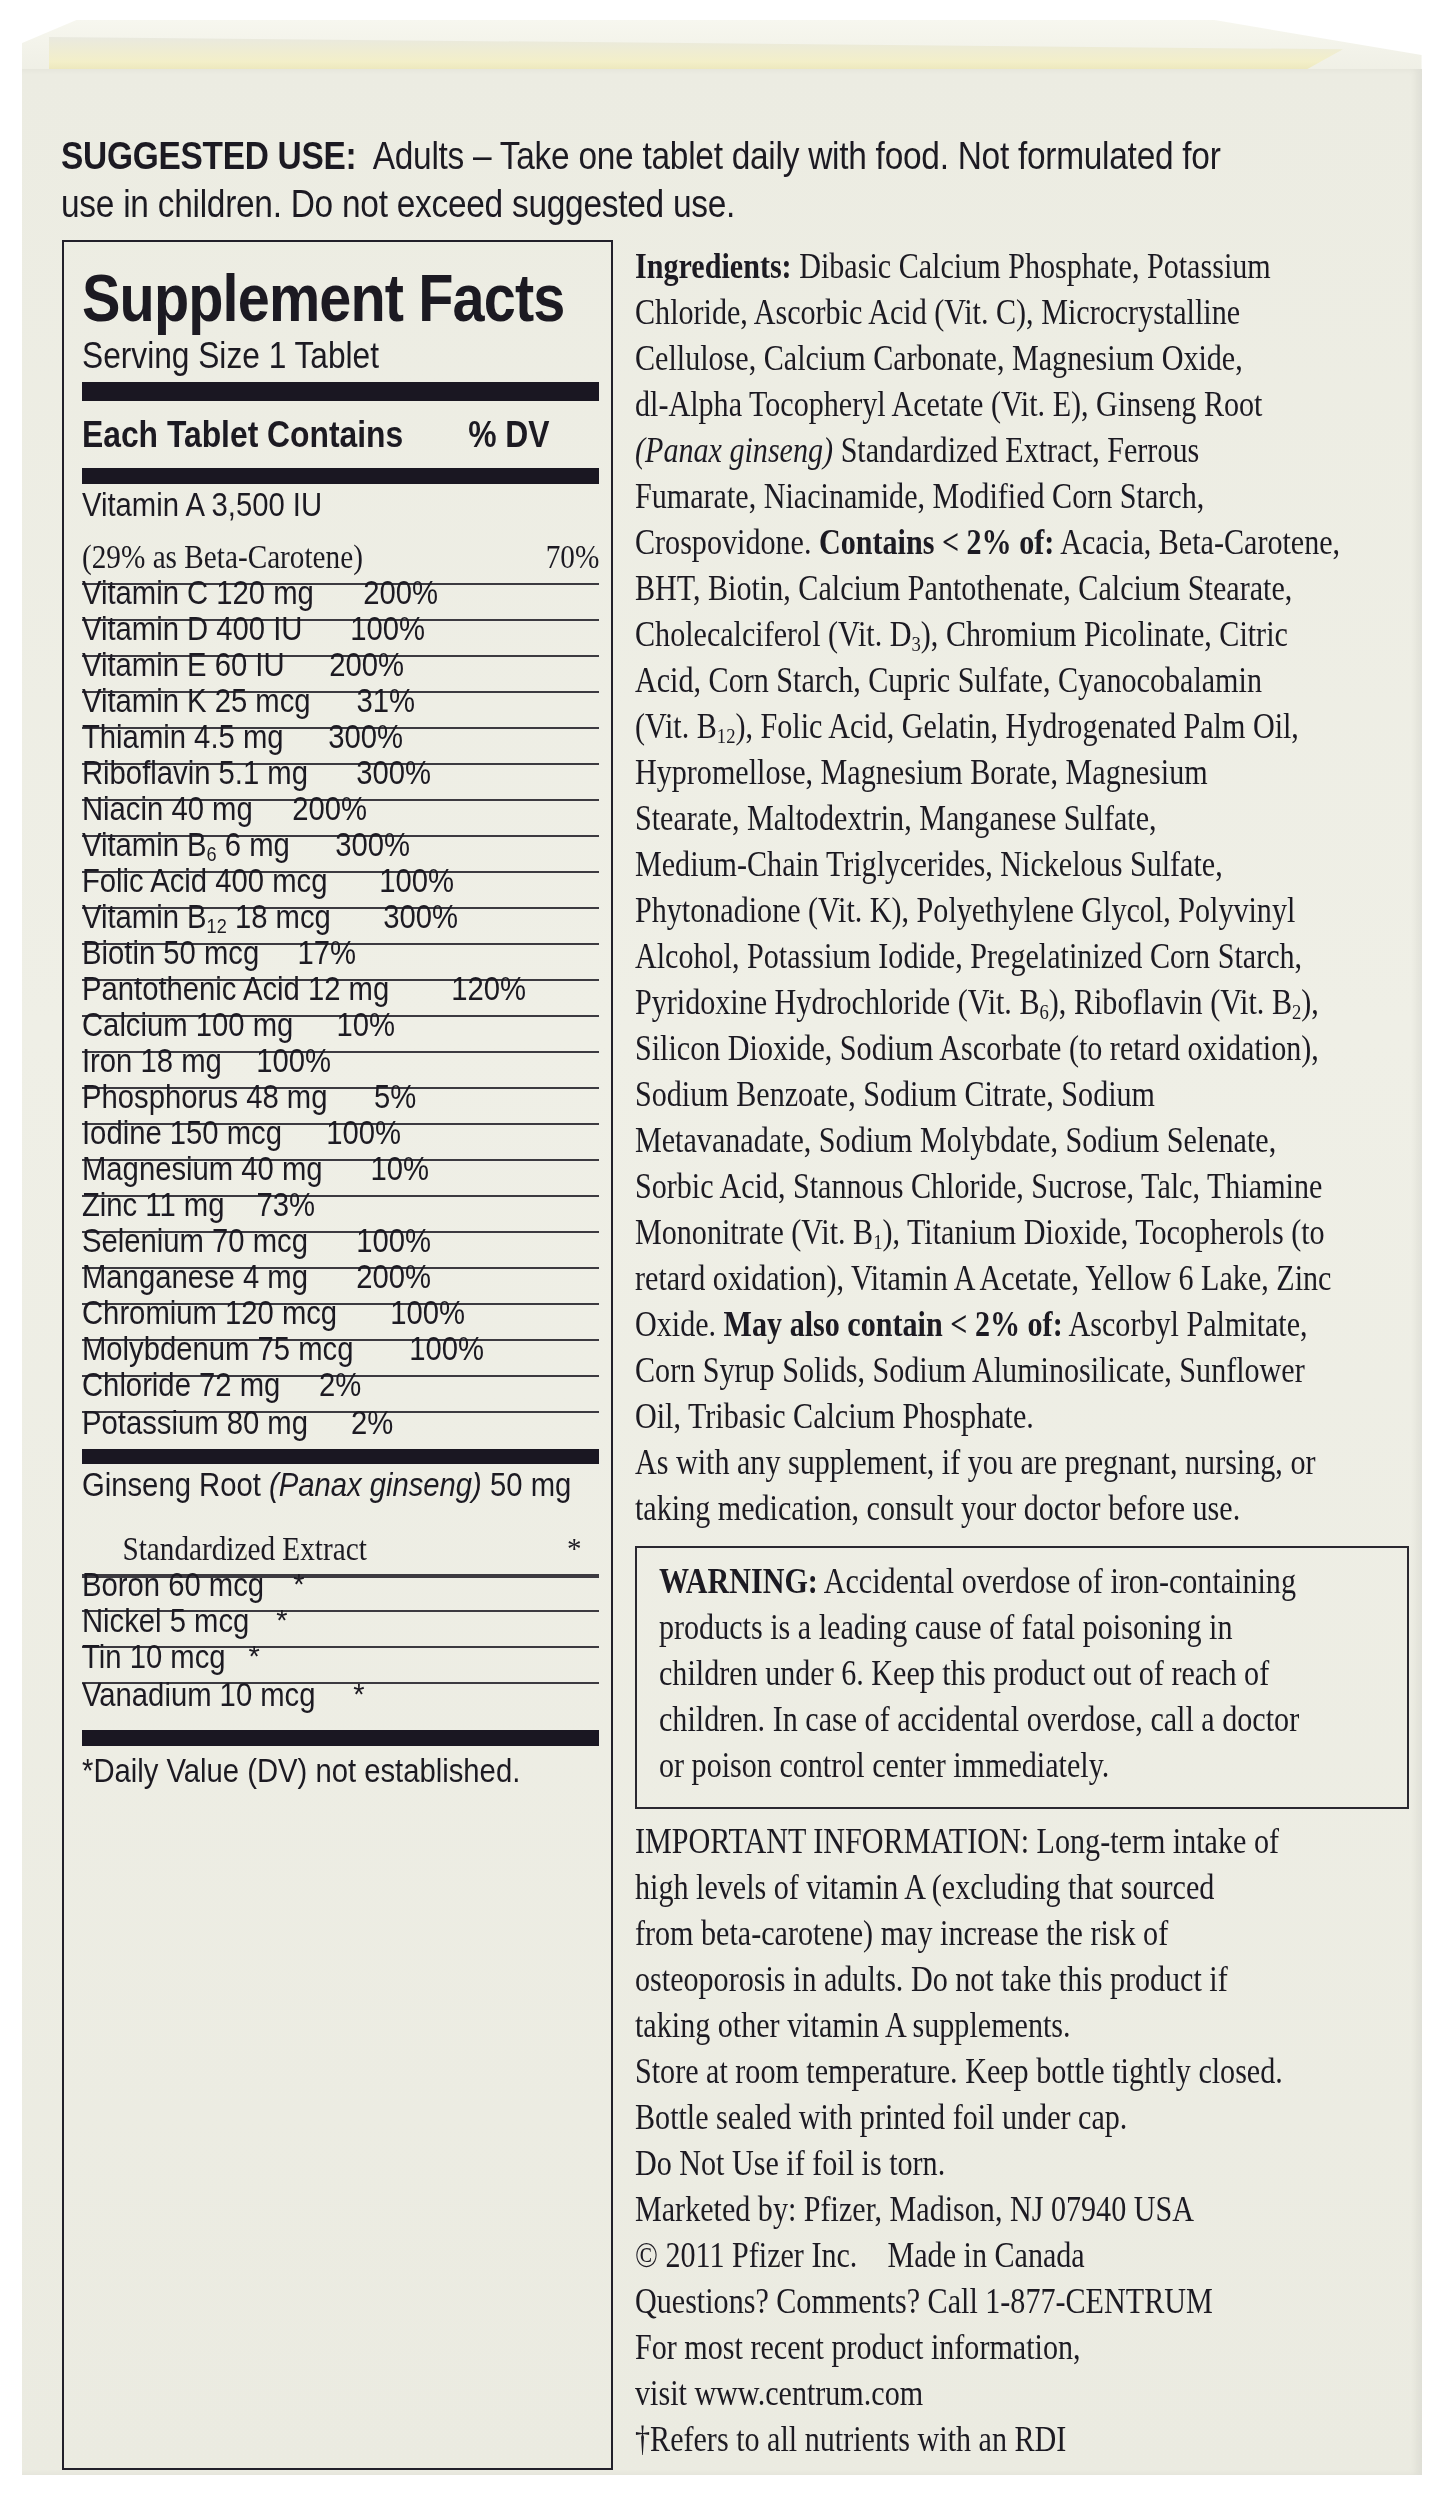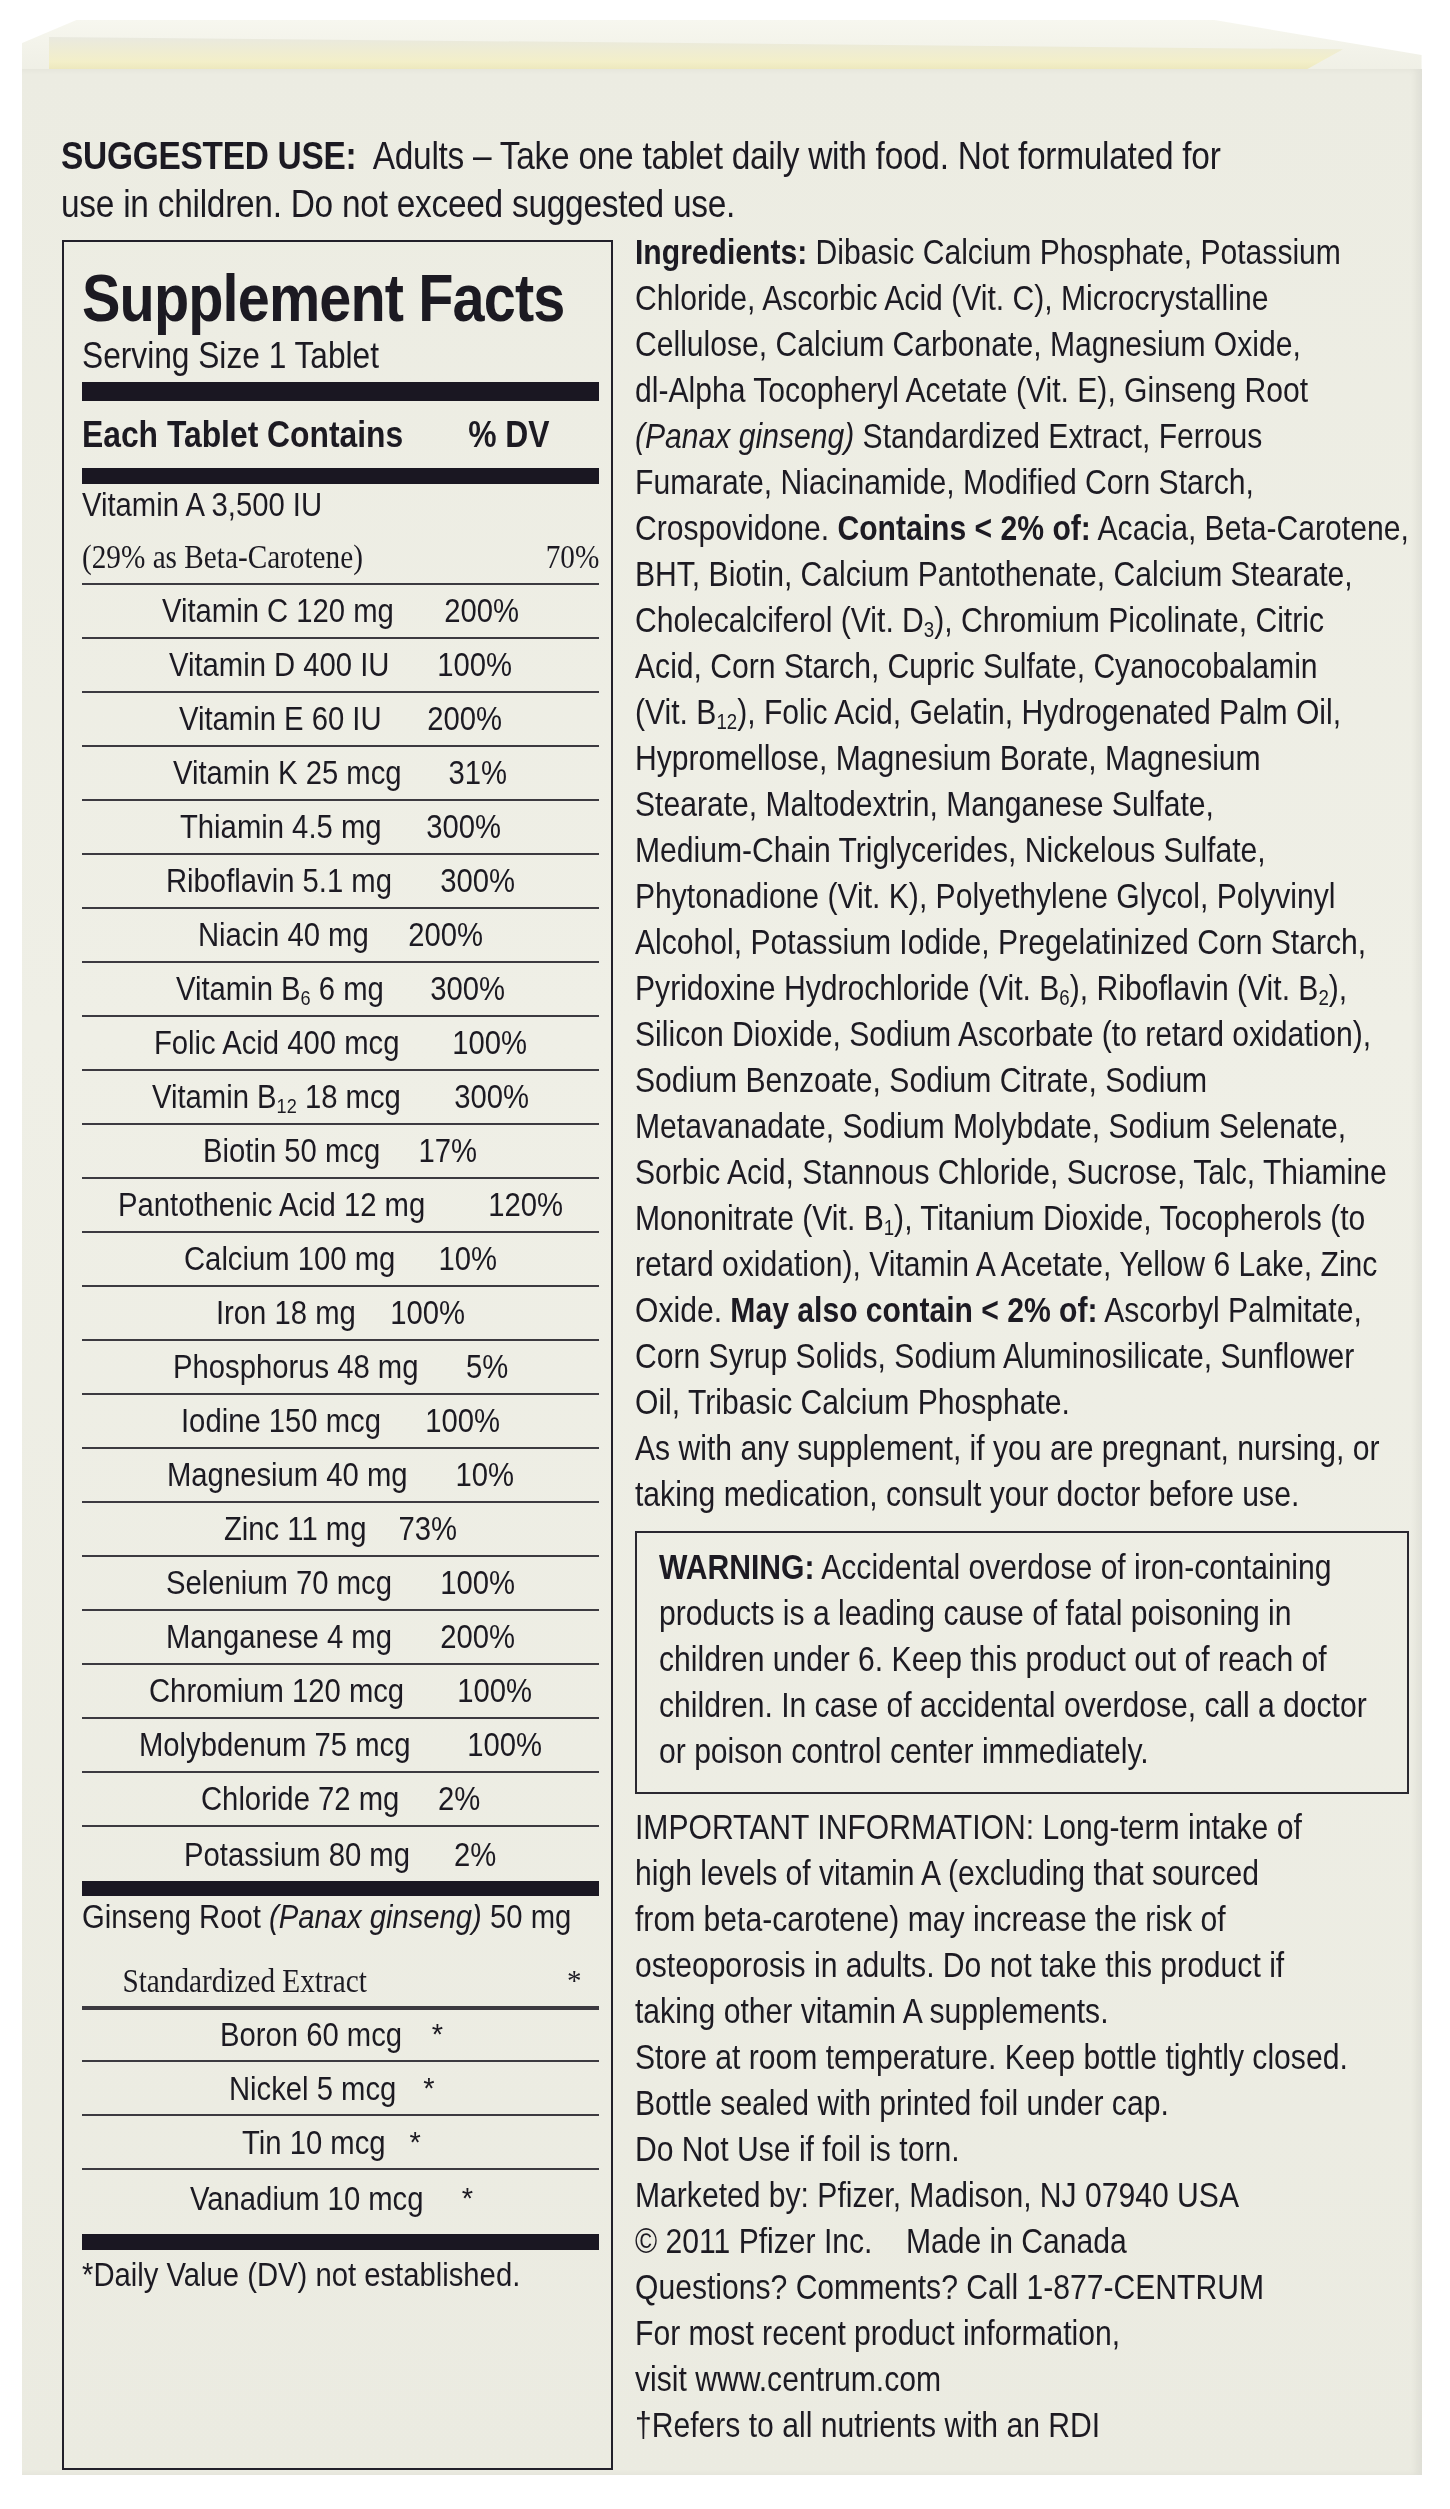"Ingredients: Dibasic Calcium Phosphate," .right { font-family: none -> Liberation Serif, serif; top: 229px -> 244px }
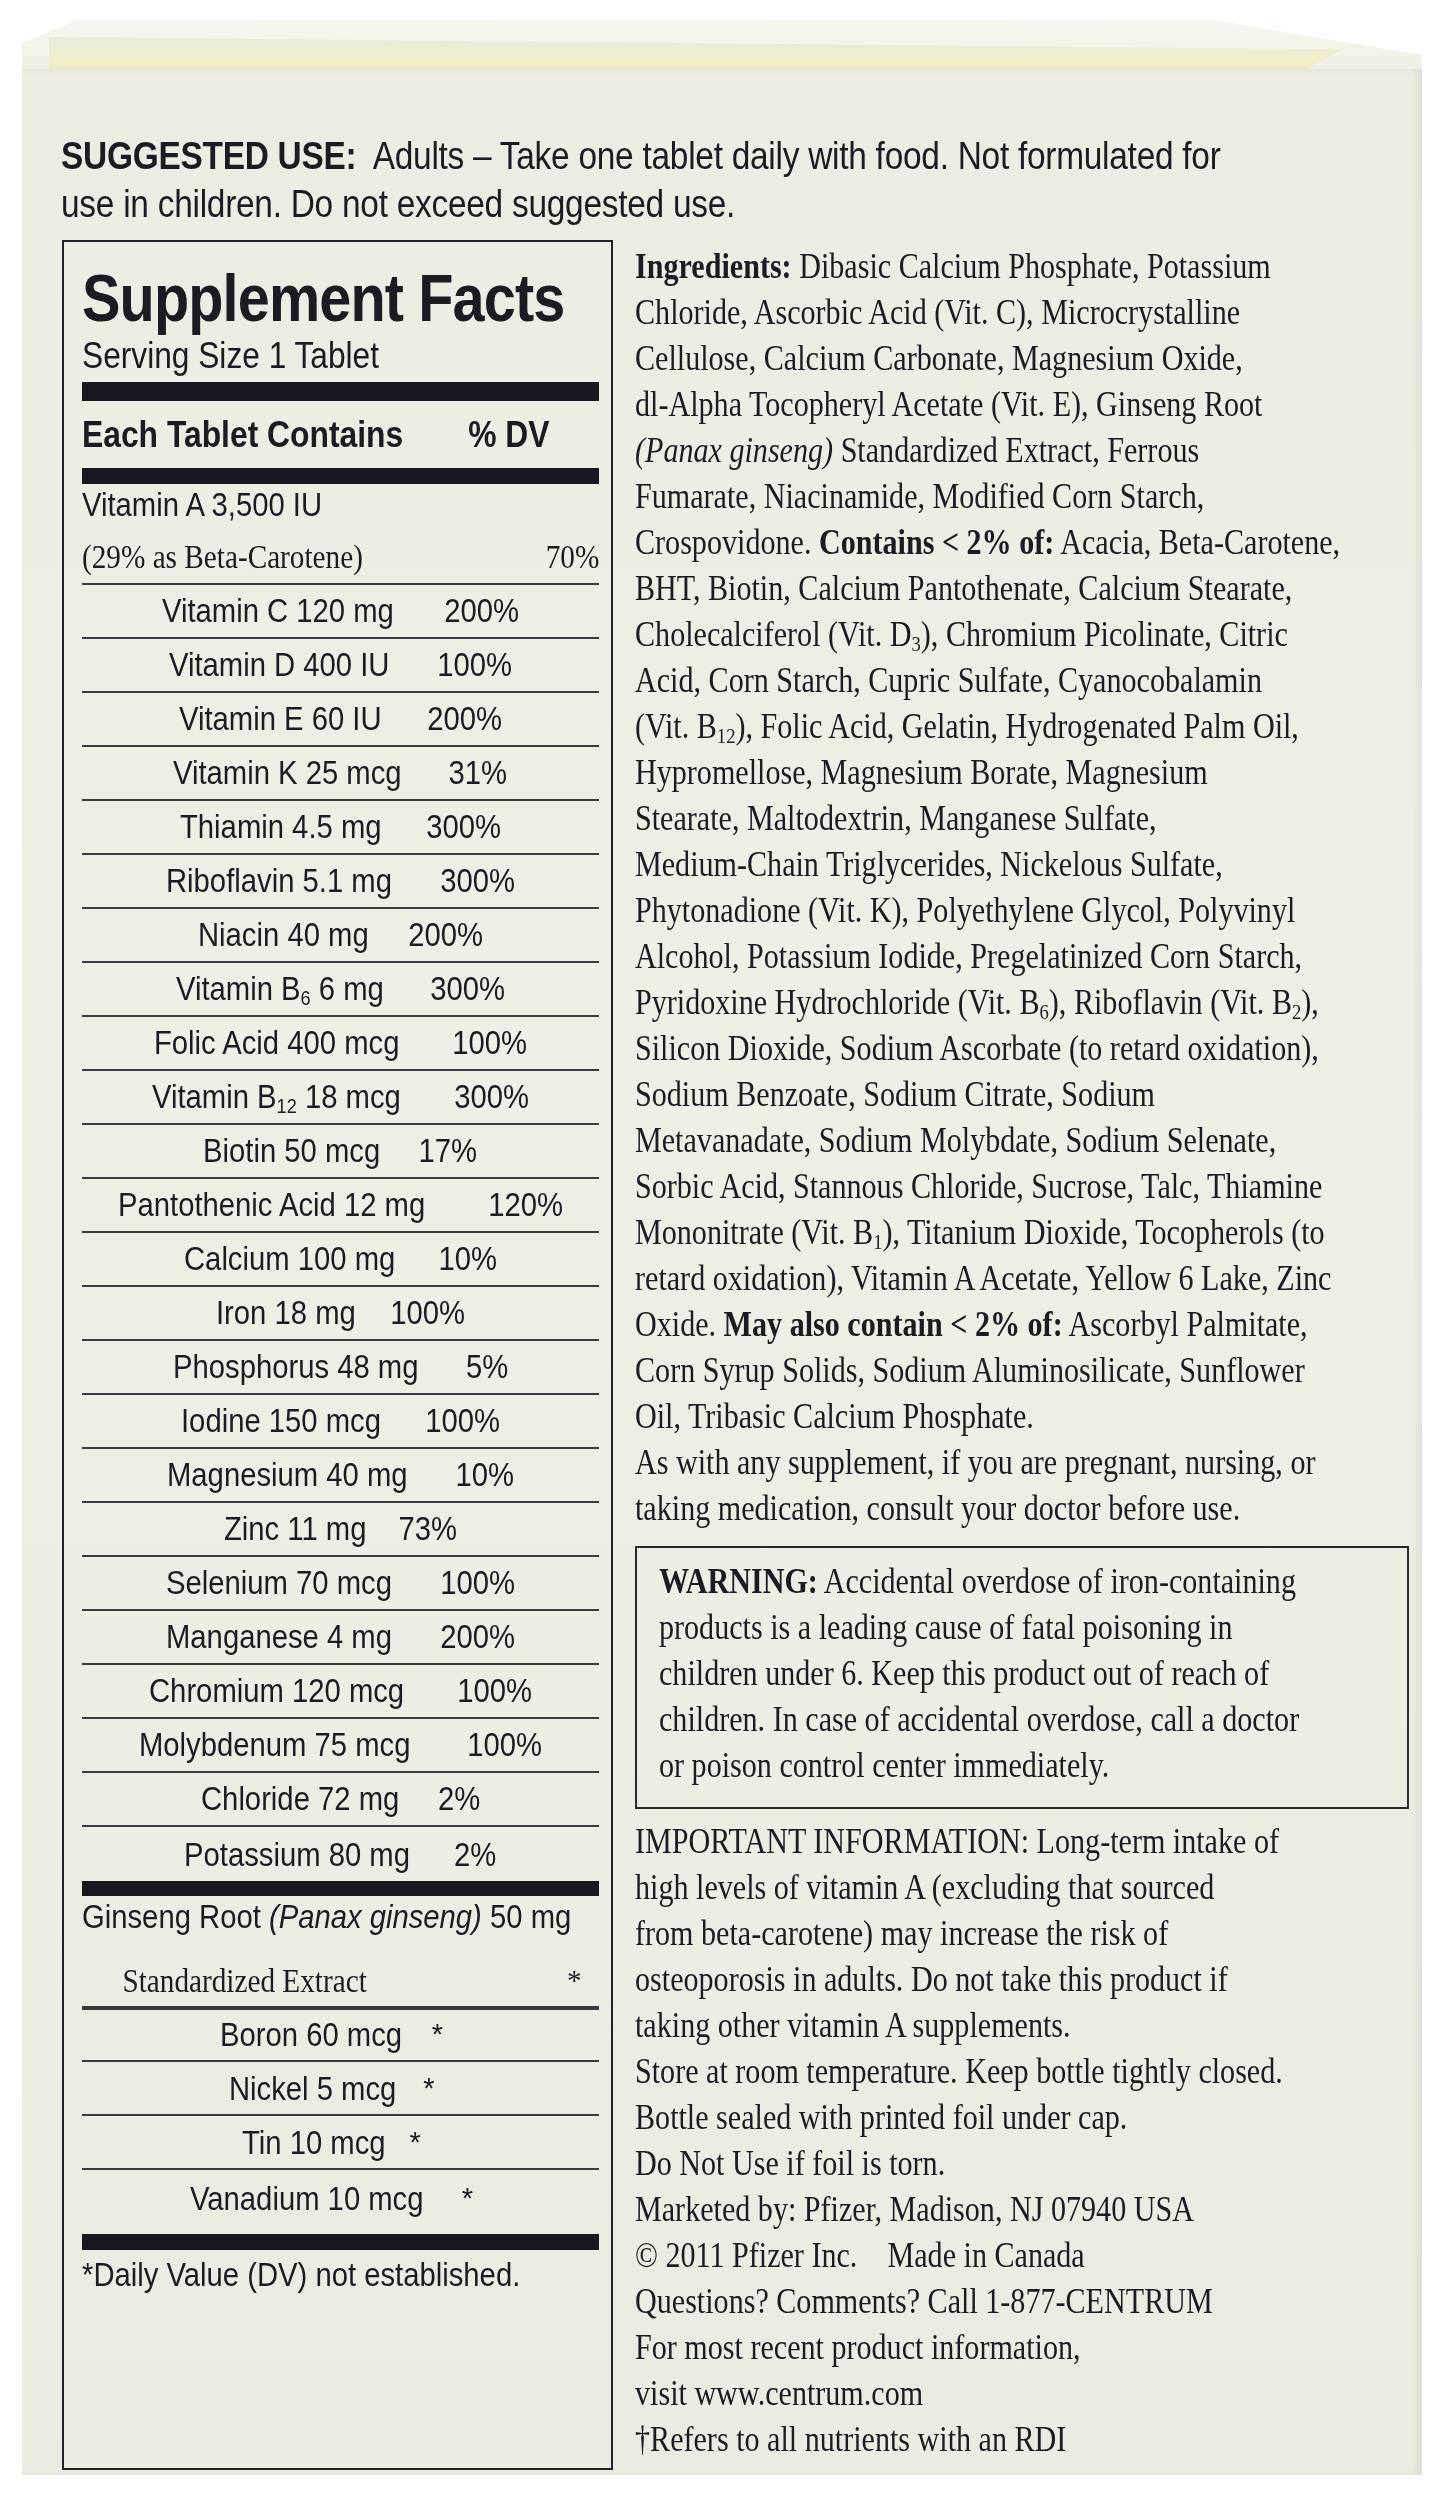"Vitamin C 120 mg" .row { height: 54px -> 36px; justify-content: center -> flex-start }
